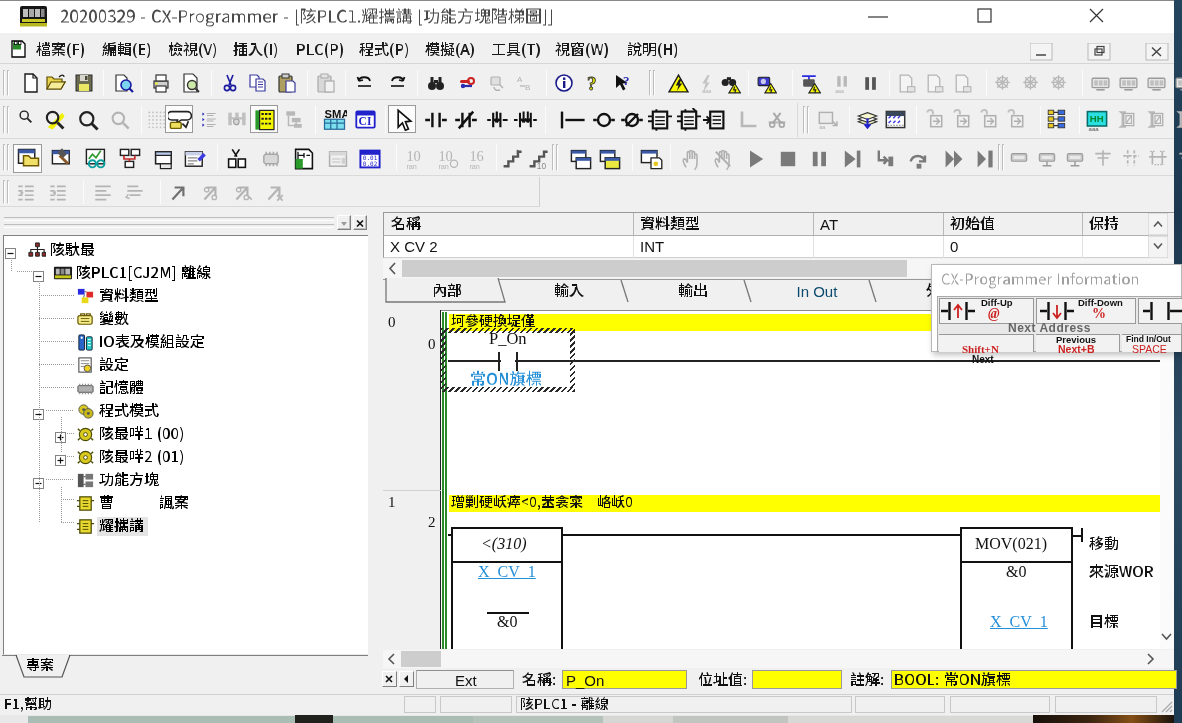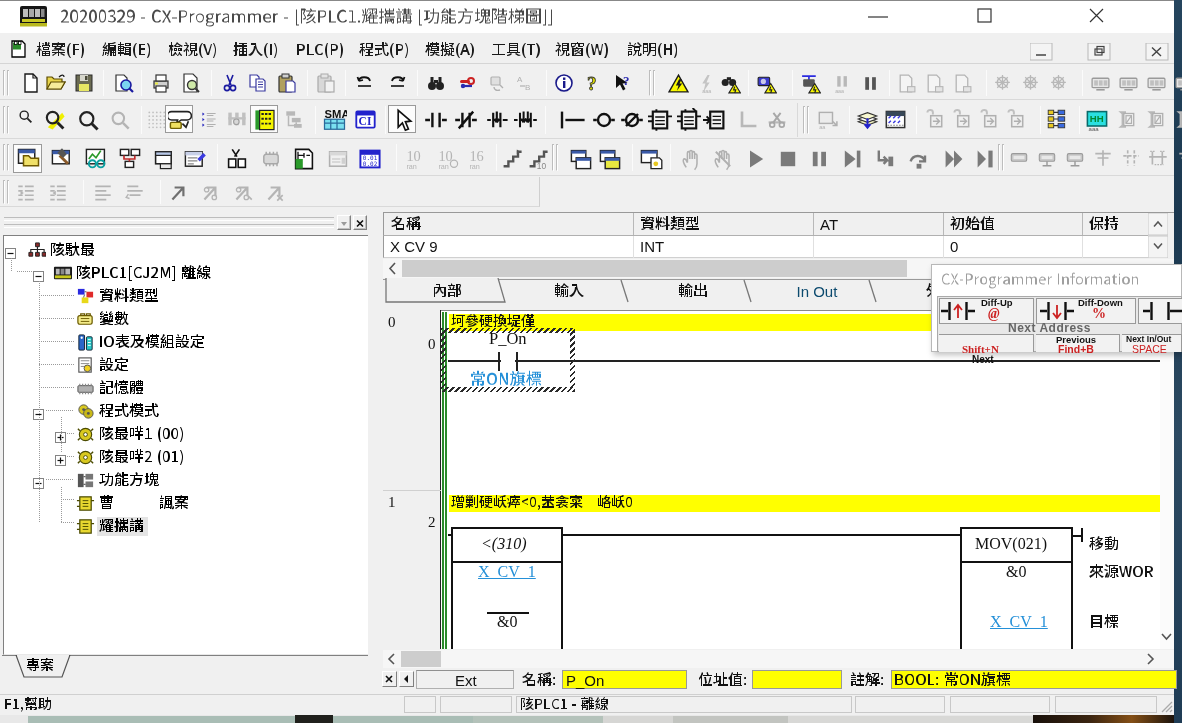"X CV 9" div.abs { text: 9 -> 2 }
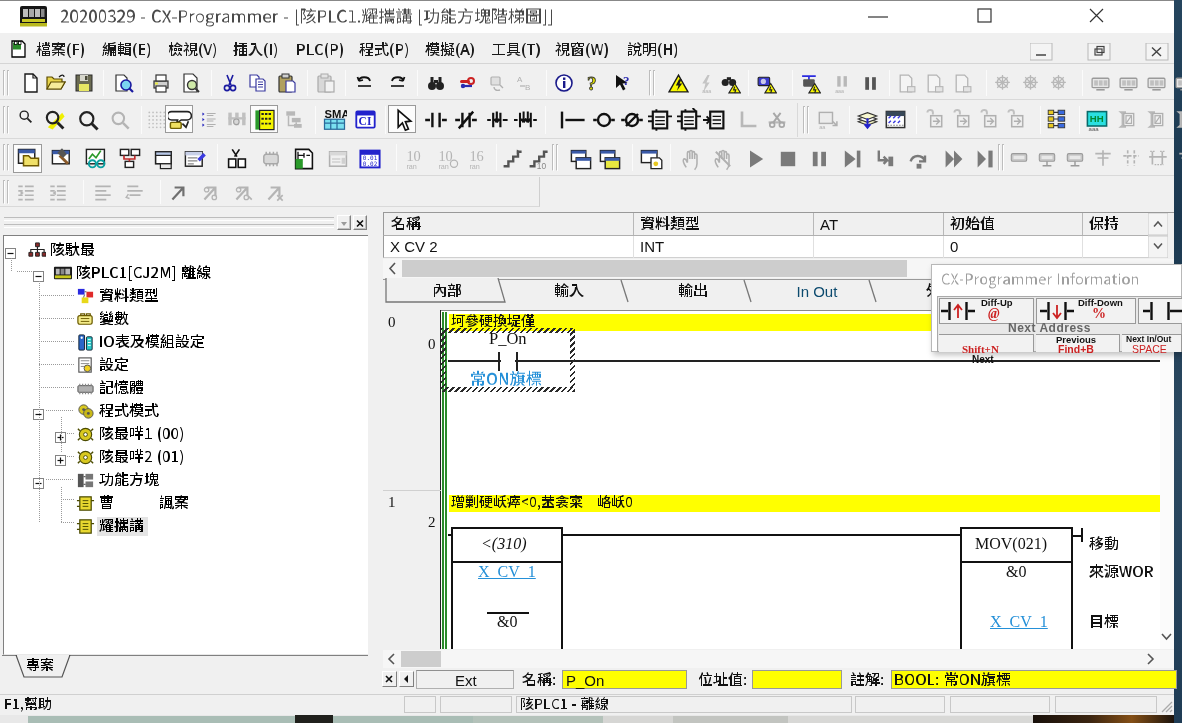"Next In/Out" div.abs { text: Next -> Find }
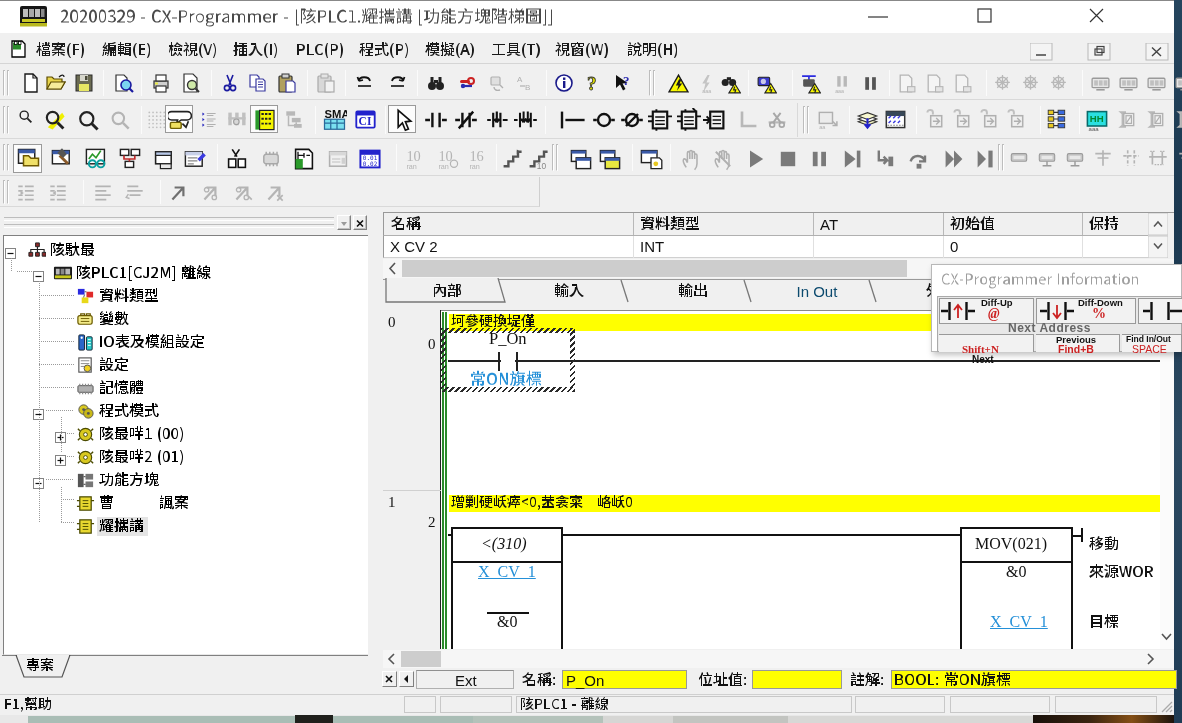"Find+B" div.abs { text: Find+B -> Next+B }
